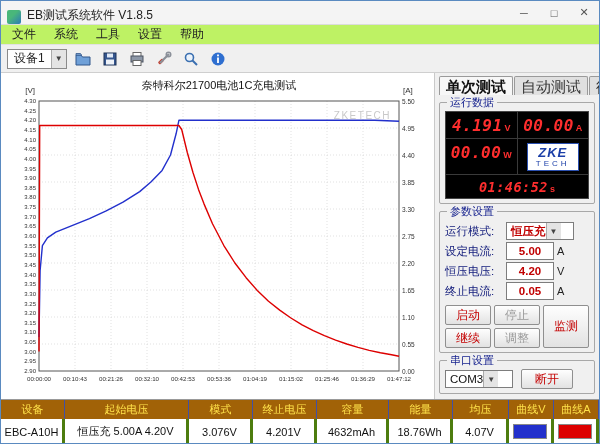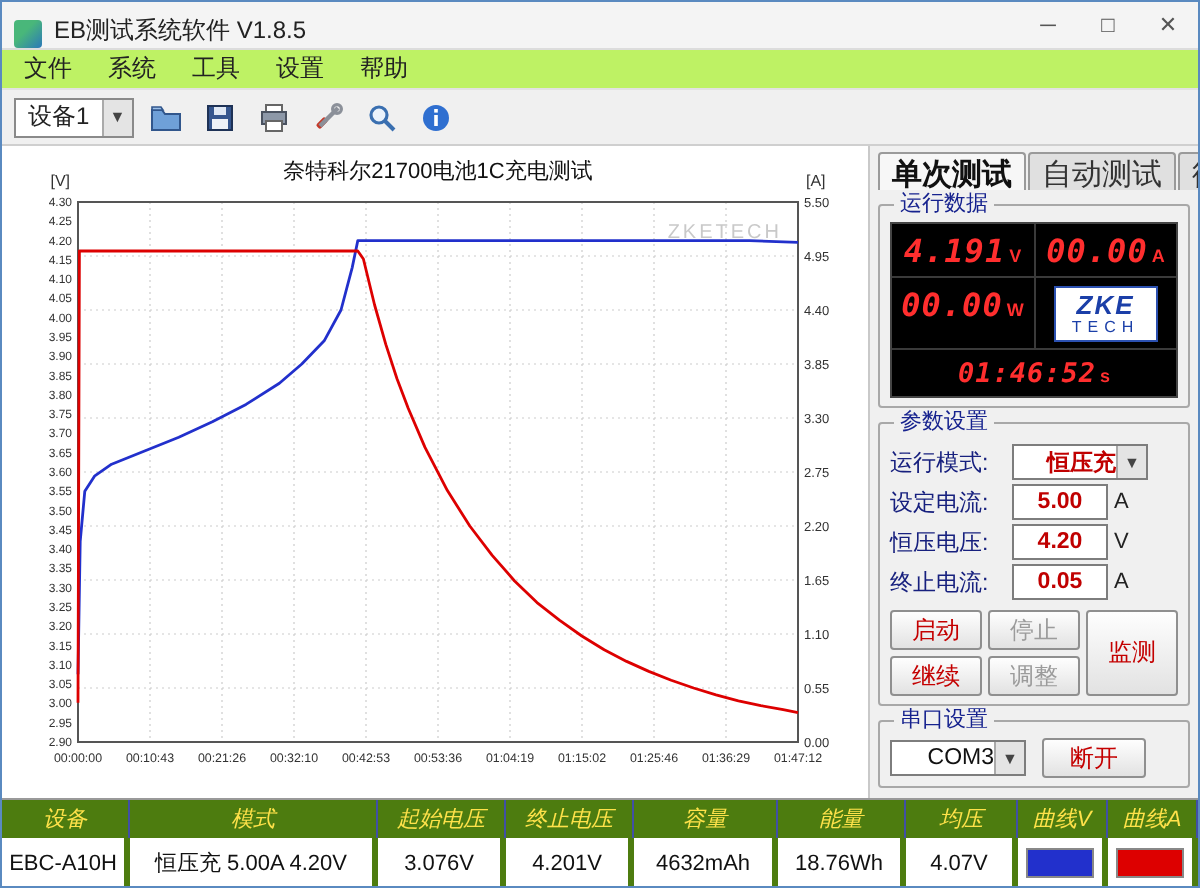"恒压充" .pbox.combo { justify-content: flex-end -> flex-start }
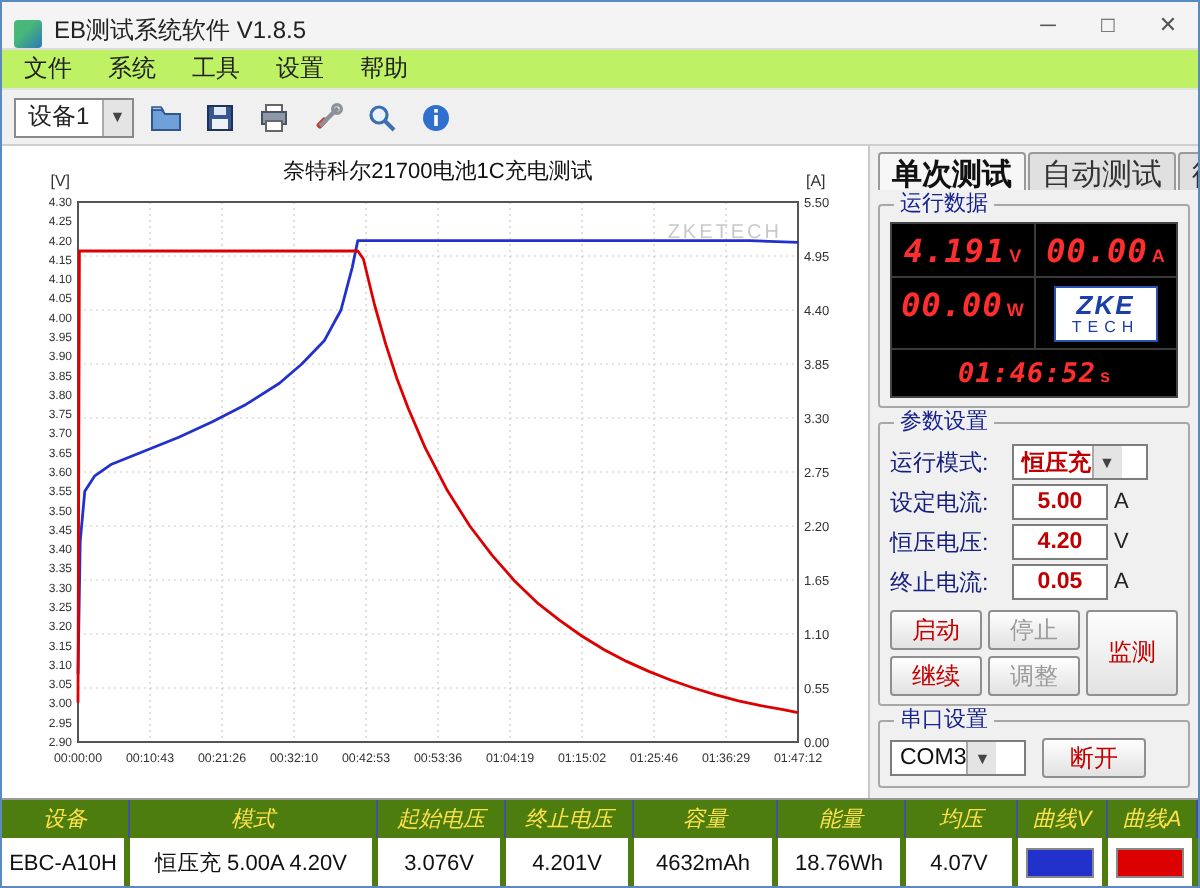"设备" .bhead { background: #4d7c0f -> #a16207; font-style: italic -> none }
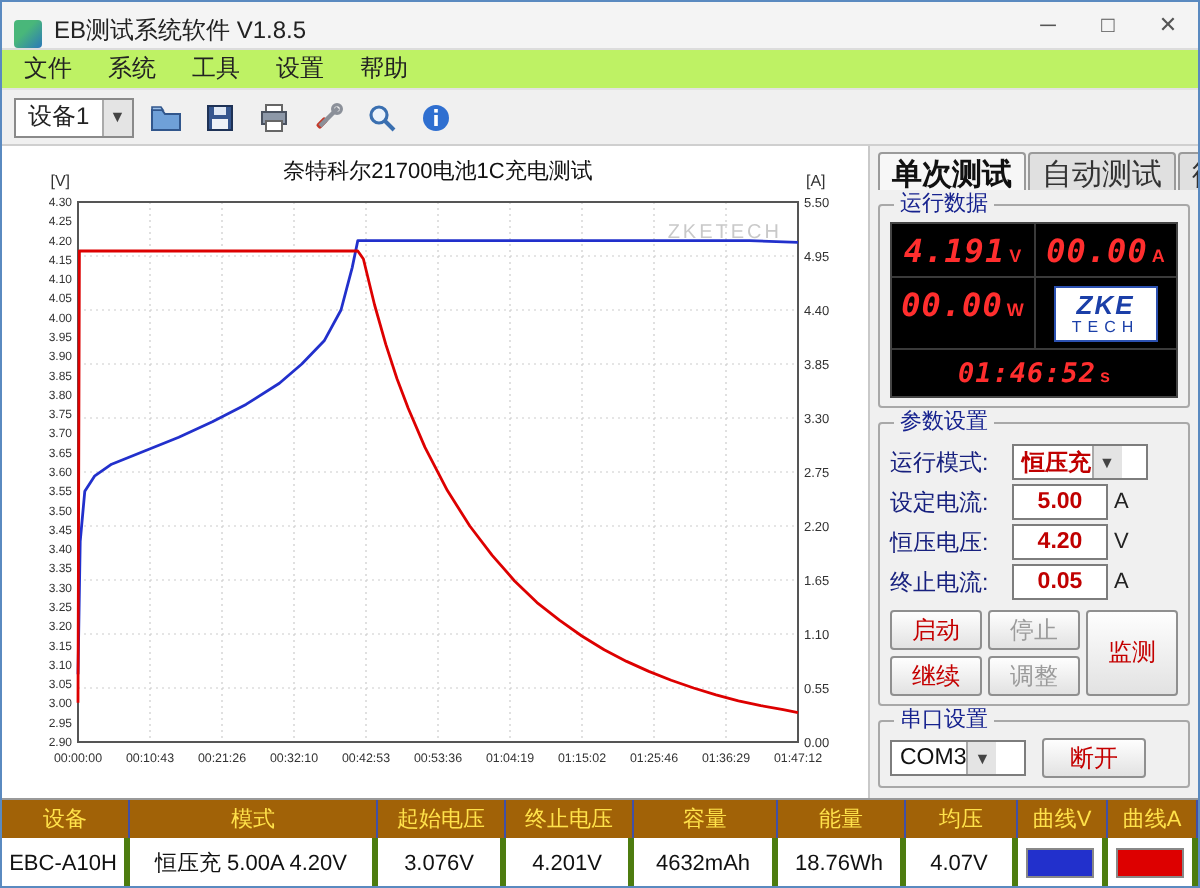"模式" div { order: before "起始电压" -> after "起始电压" }
